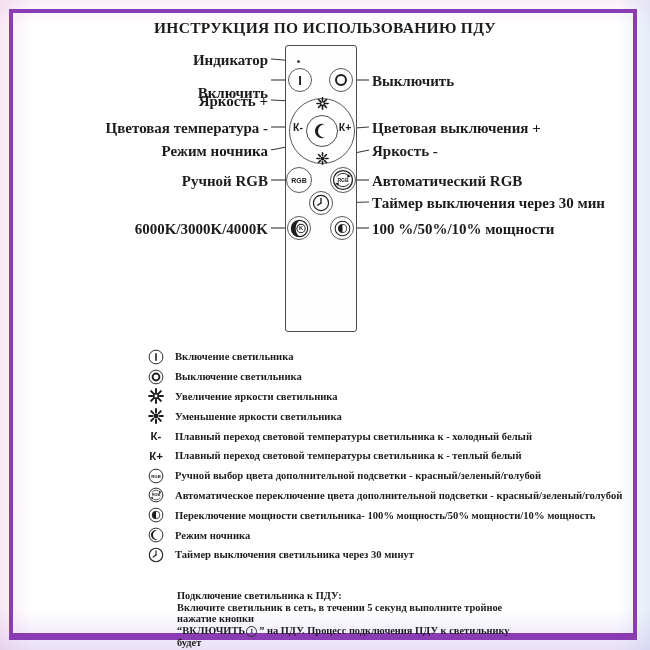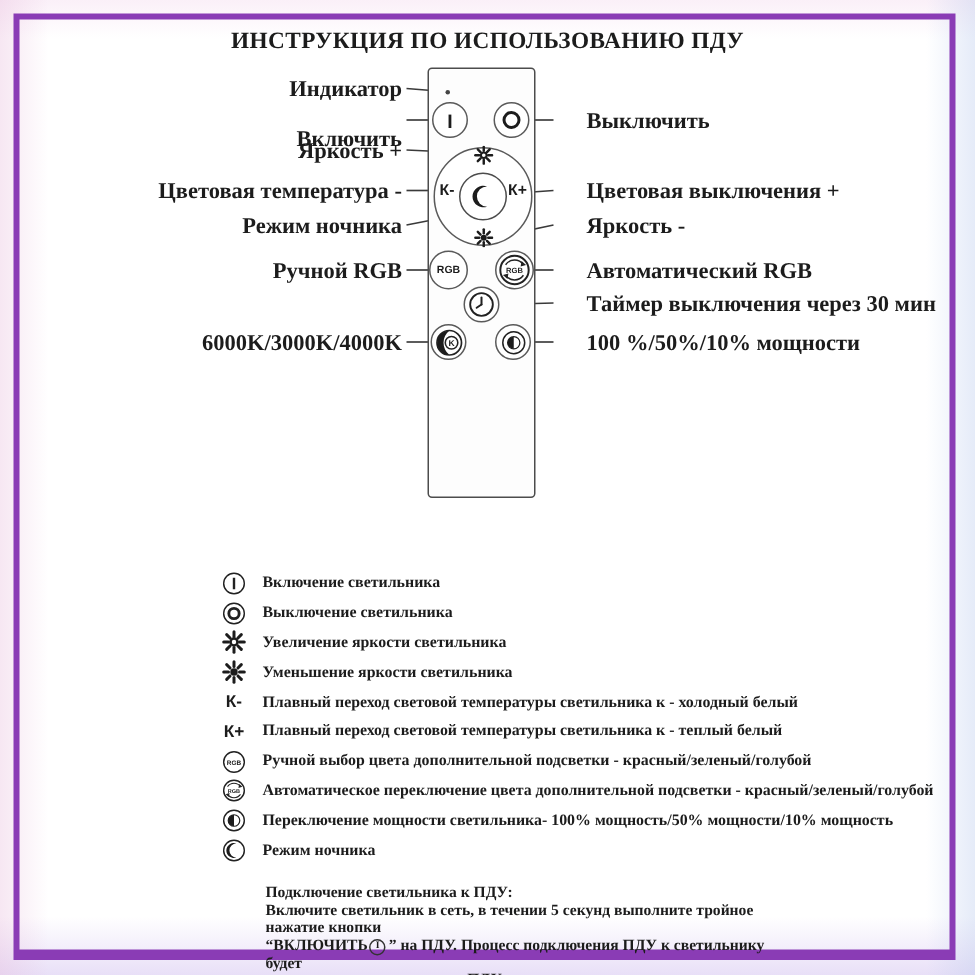"Выключить" .lbl.right { margin-left: 19px -> none }
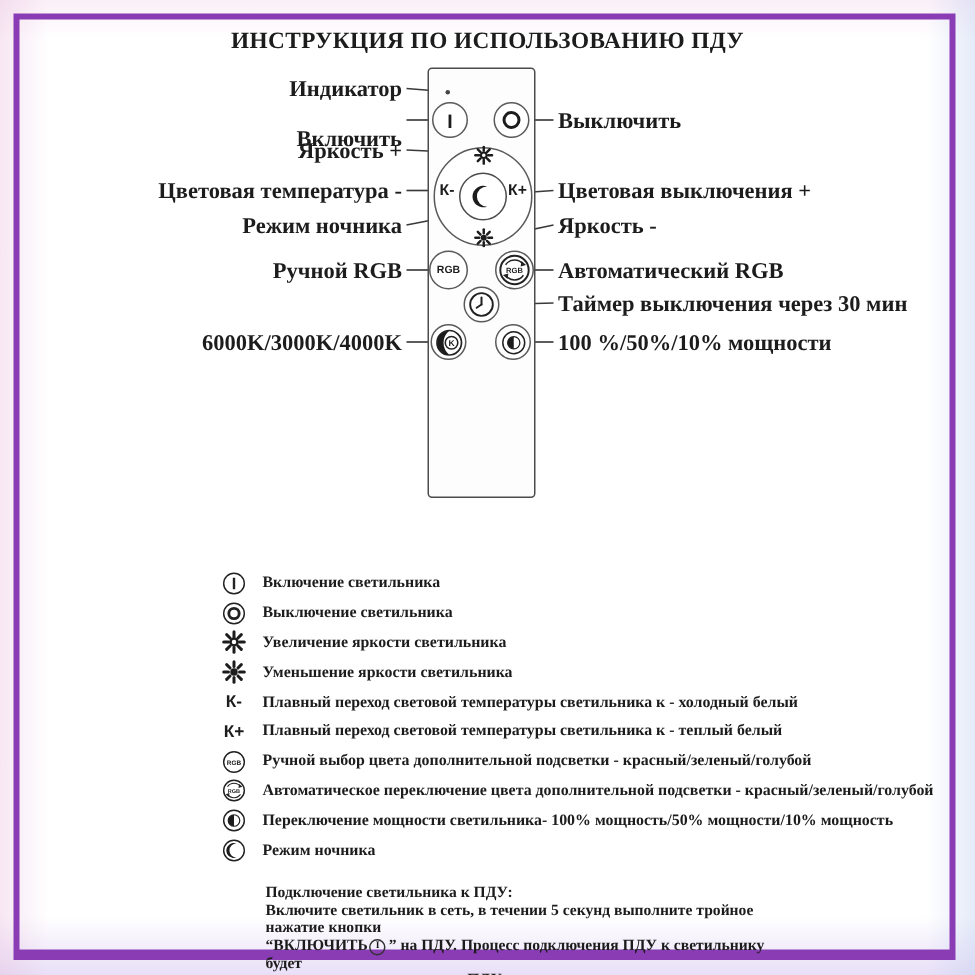"Включение светильника" #legend { margin-top: 32px -> none }
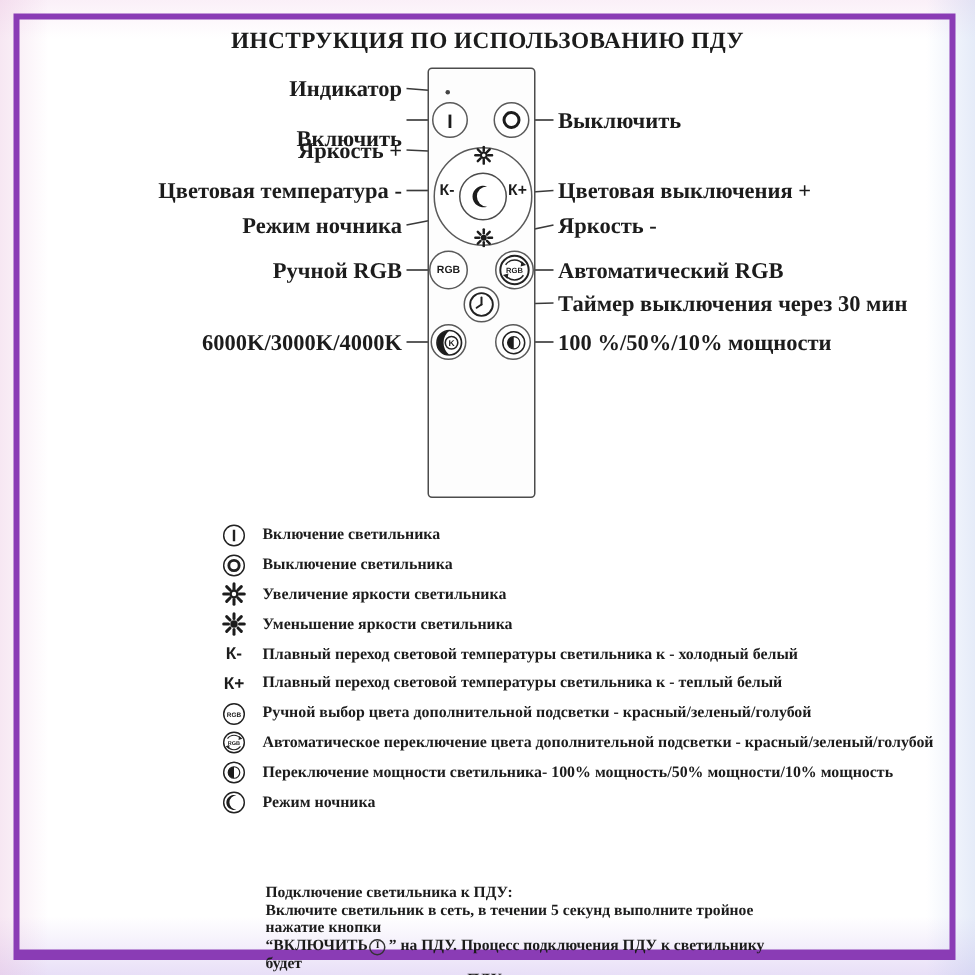"Таймер выключения светильника через 30" div.lrow { html: none -> <div> <span> <svg> <circle></circle> <line></line> <line></line> </svg> </span> <span>Таймер выключения светильника через 30 минут</span> </div> }
